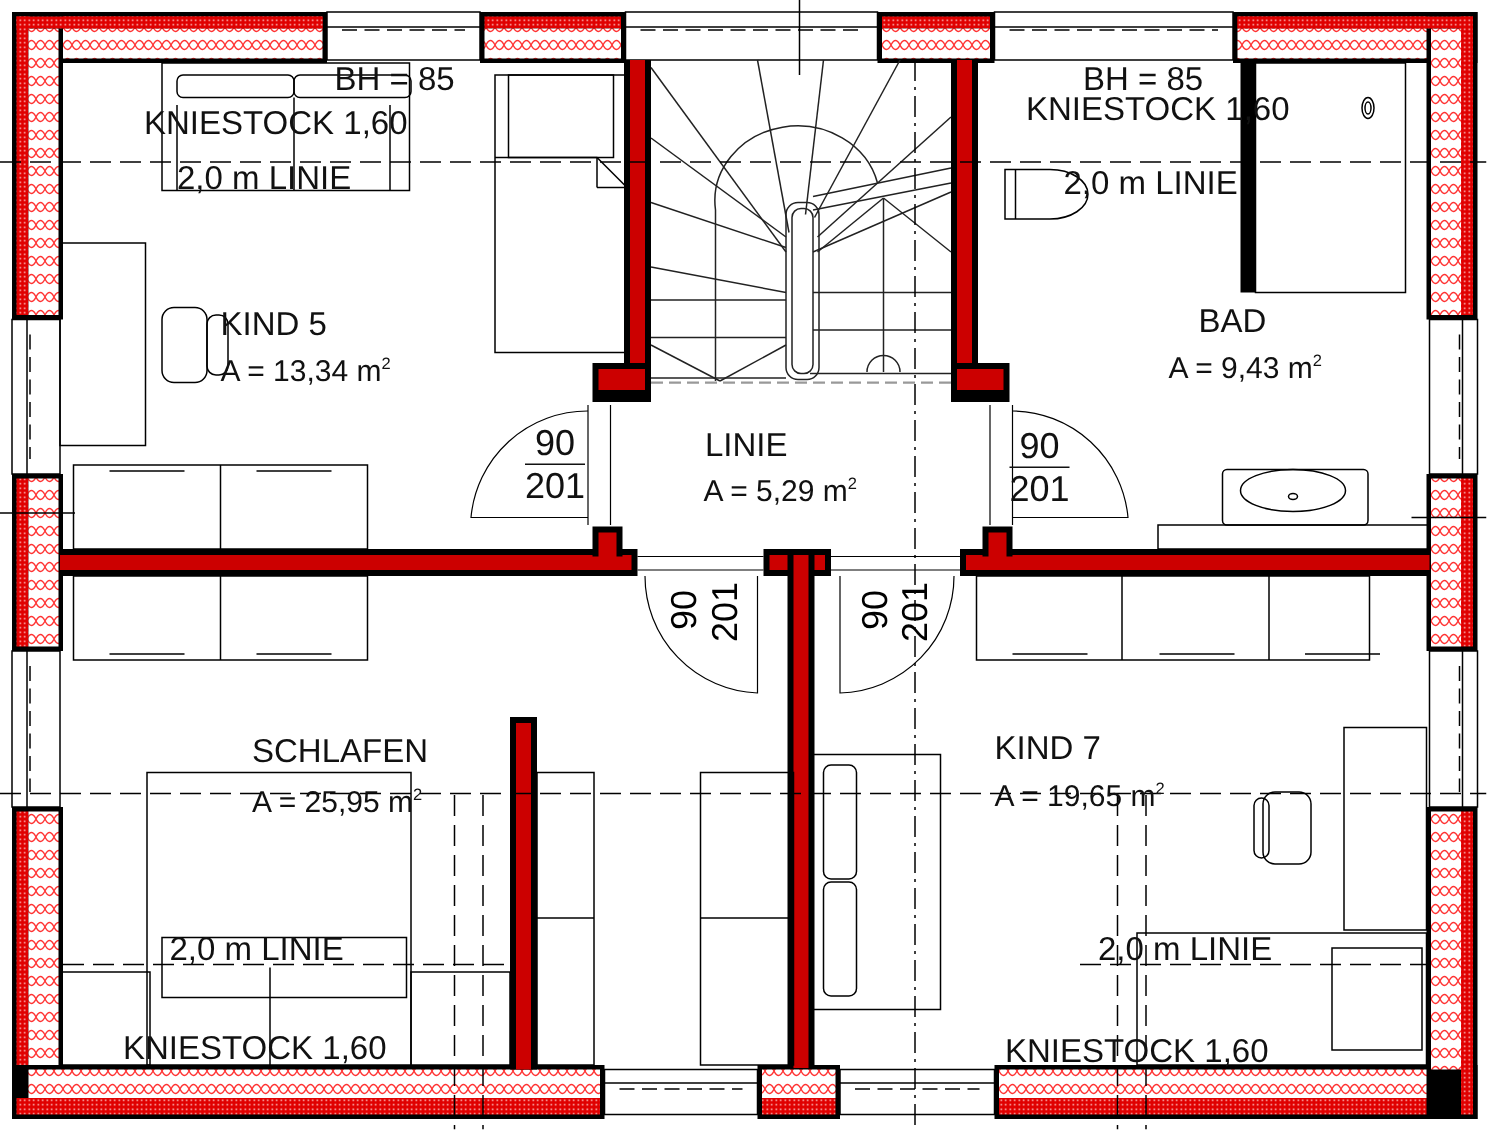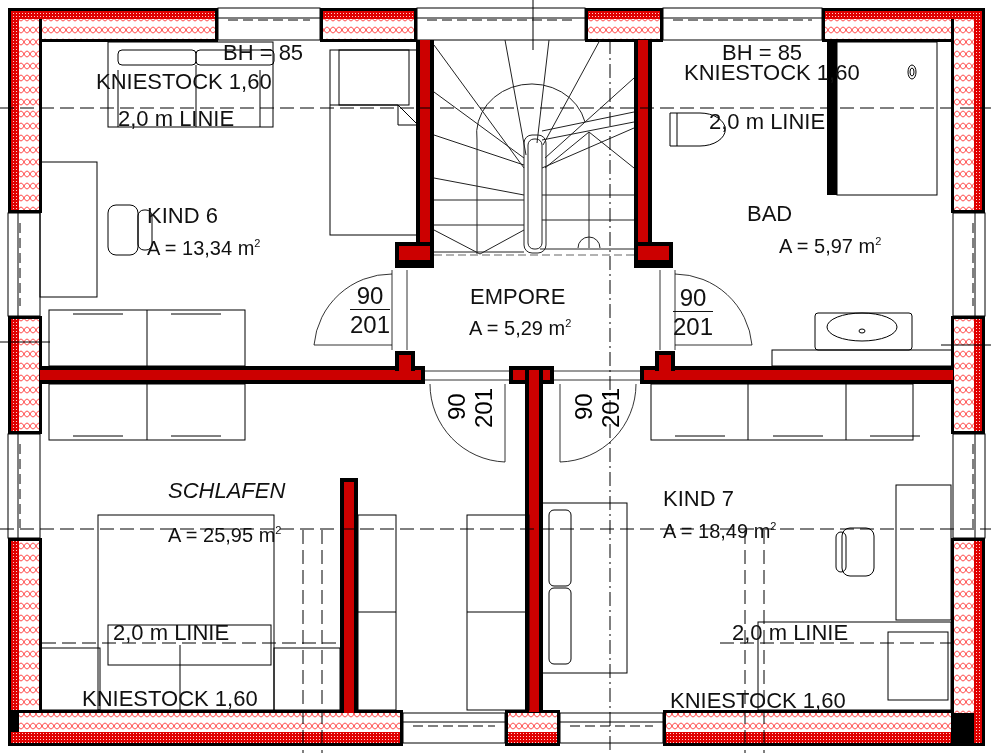"KIND 6" div.lbl { text: 6 -> 5 }
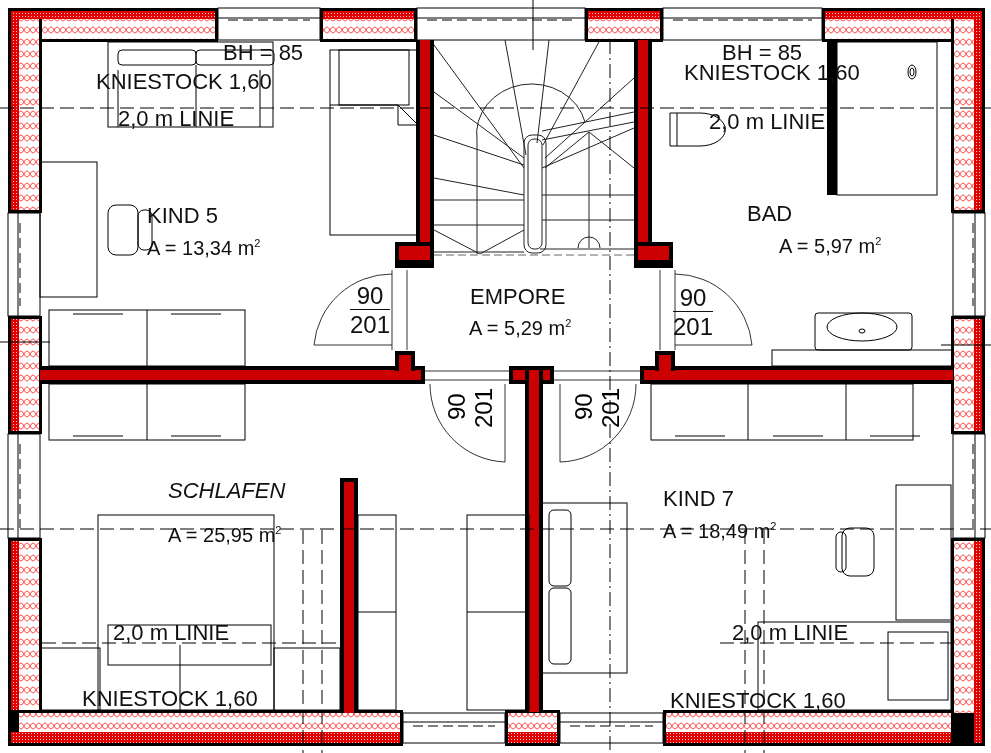"BAD" div.lbl { left: 747px -> 799px }
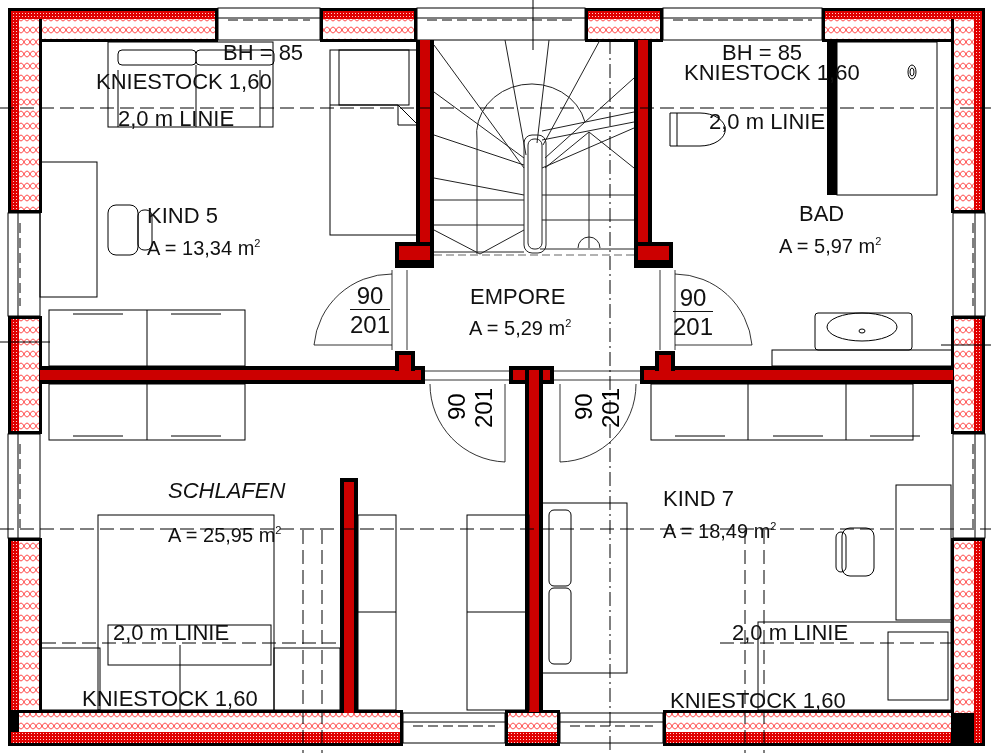"A = 5,97 m" span { text: 5,97 -> 9,43 }
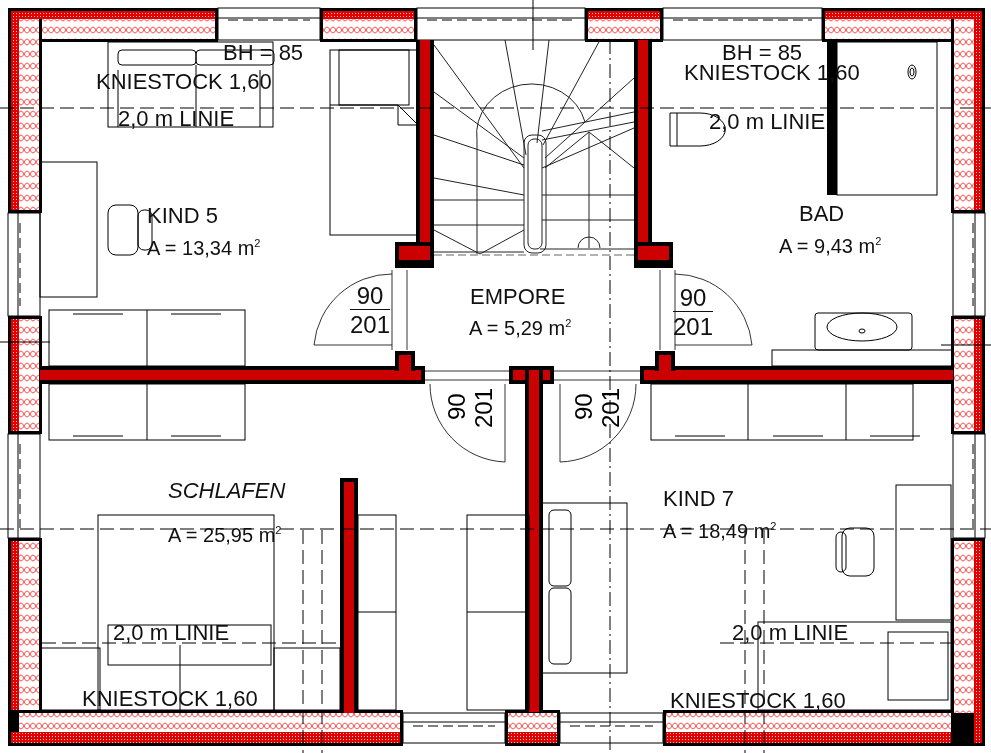"EMPORE" div.lbl { text: EMPORE -> LINIE }
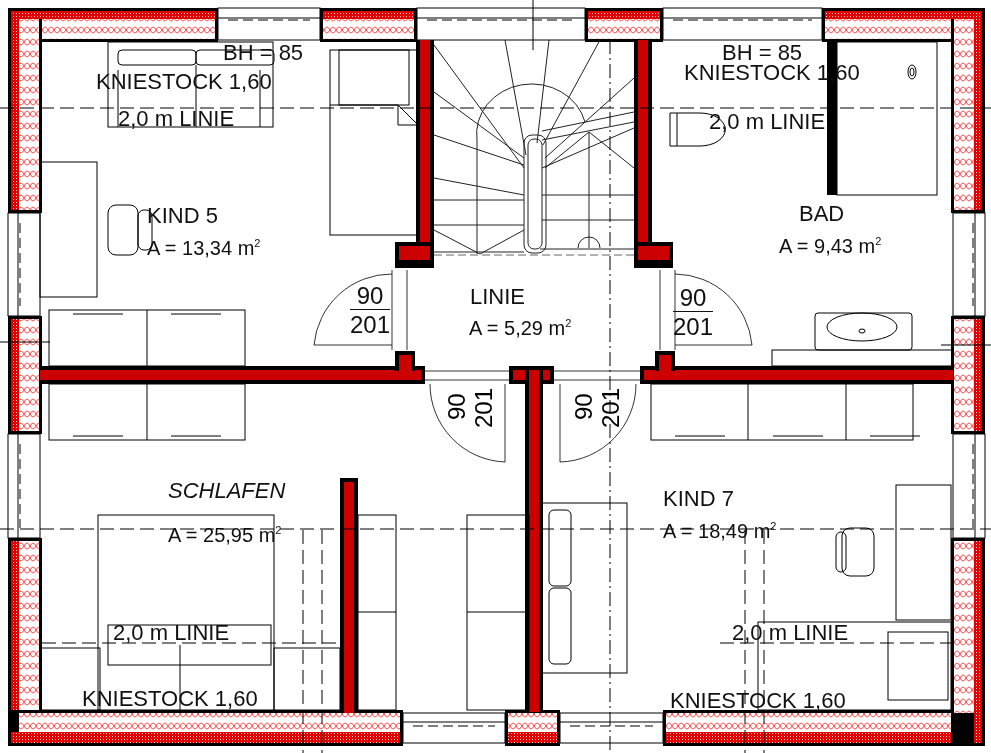"SCHLAFEN" div.lbl { font-style: italic -> none; top: 480px -> 490px }
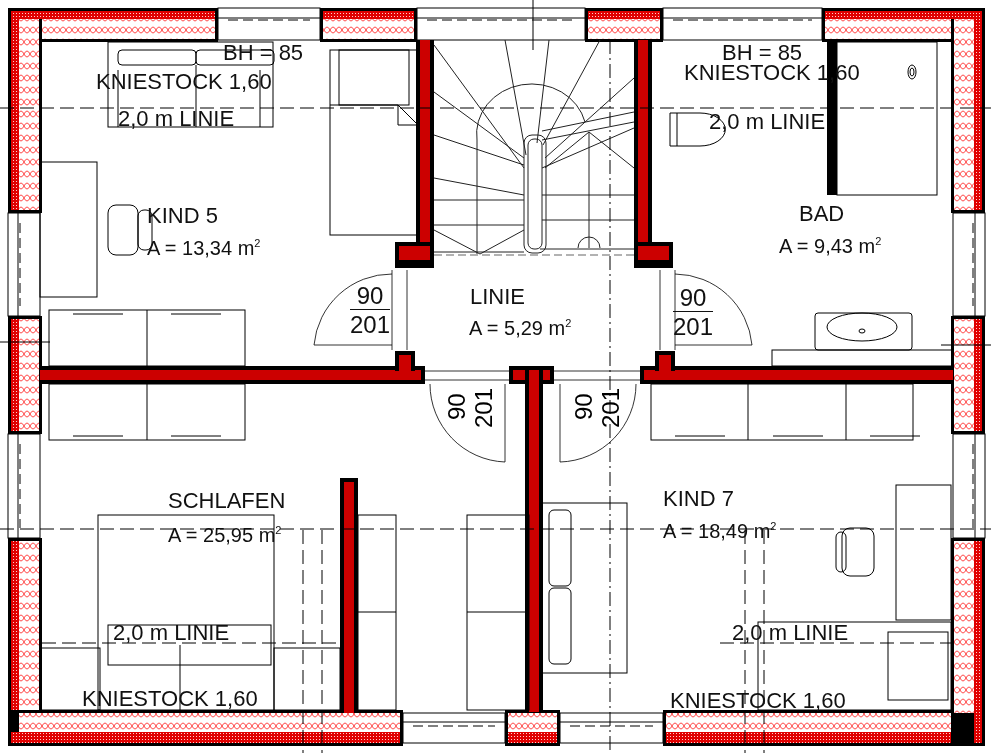"A = 18,49 m" span { text: 18,49 -> 19,65 }
